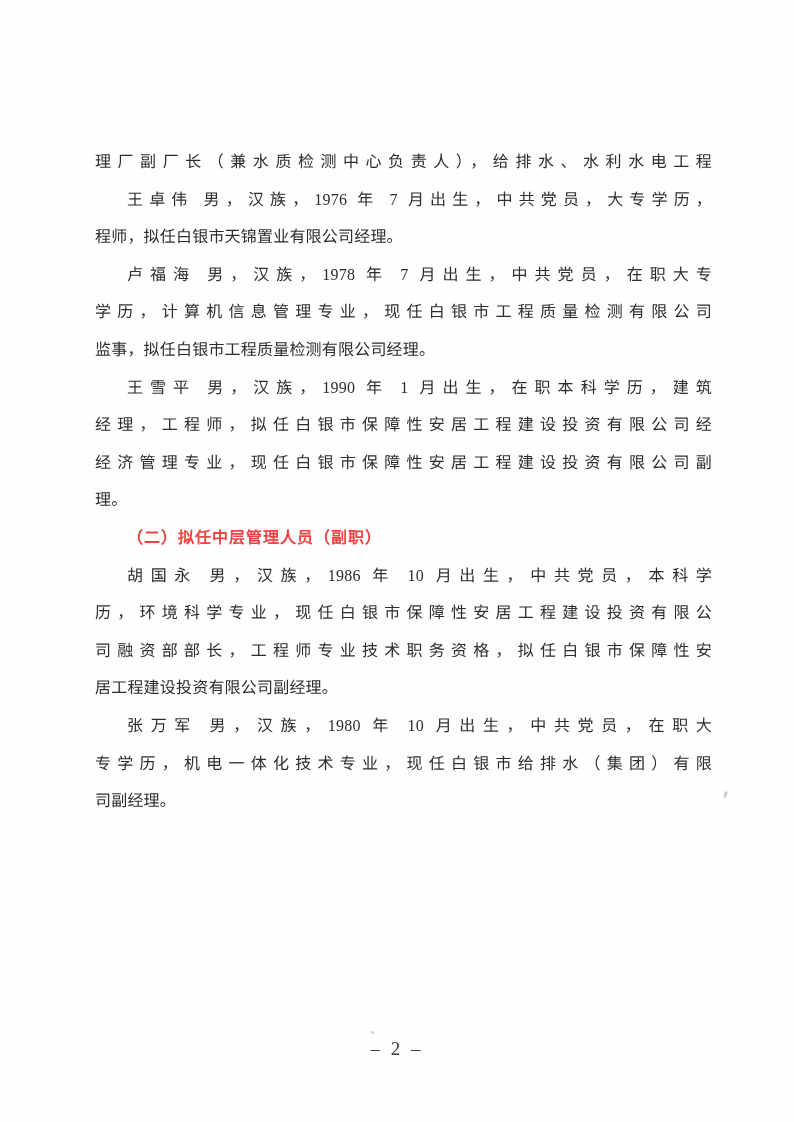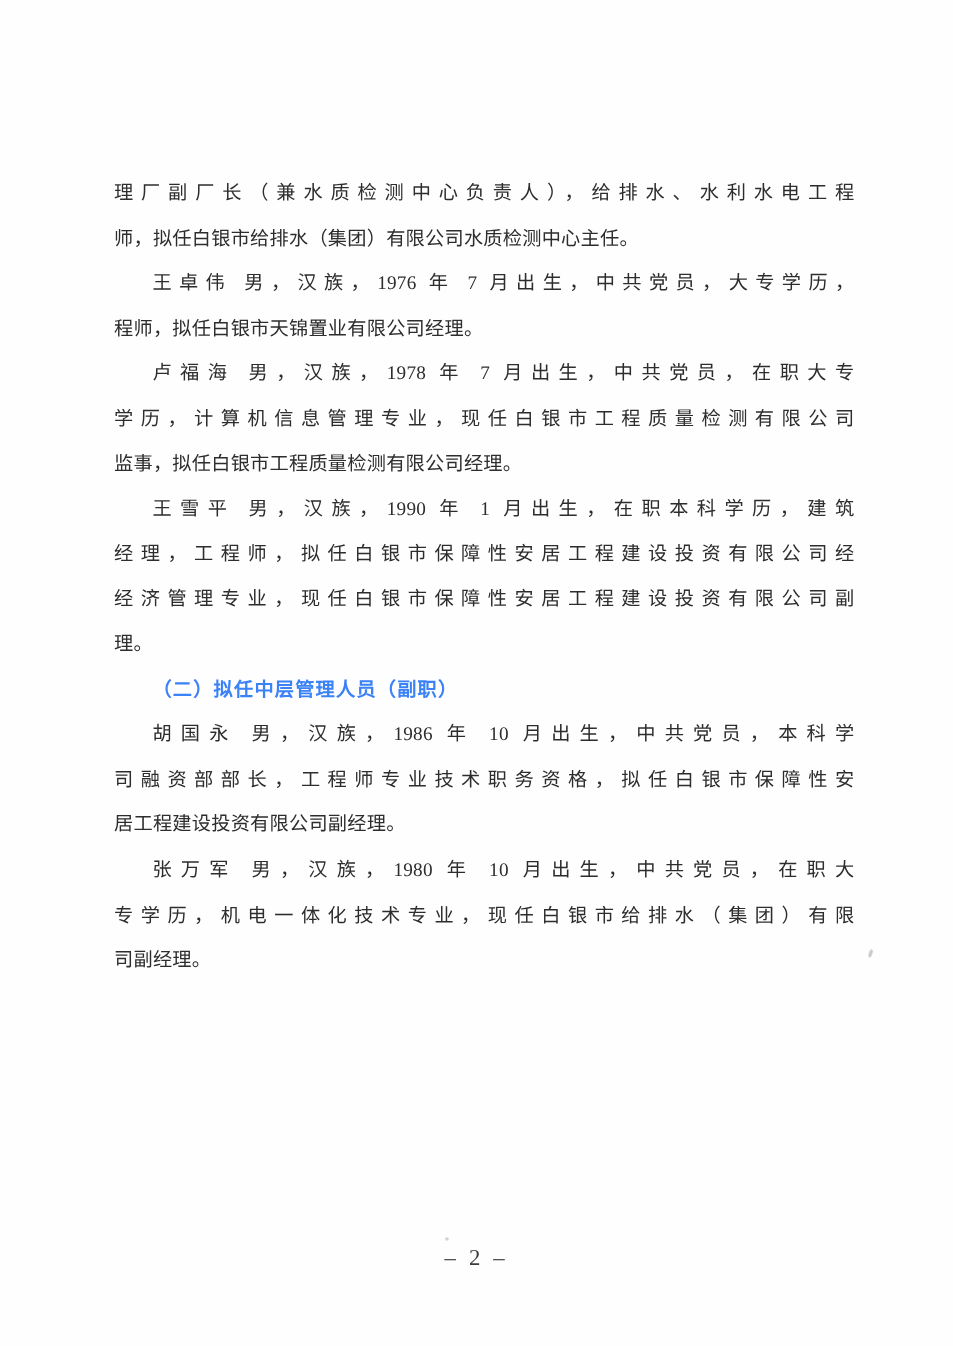"师，拟任白银市给排水（集团）有限公司水质检测中心主任。" div.line { html: <div>师，拟任白银市给排水（集团）有限公司水质检测中心主任。</div> -> none }
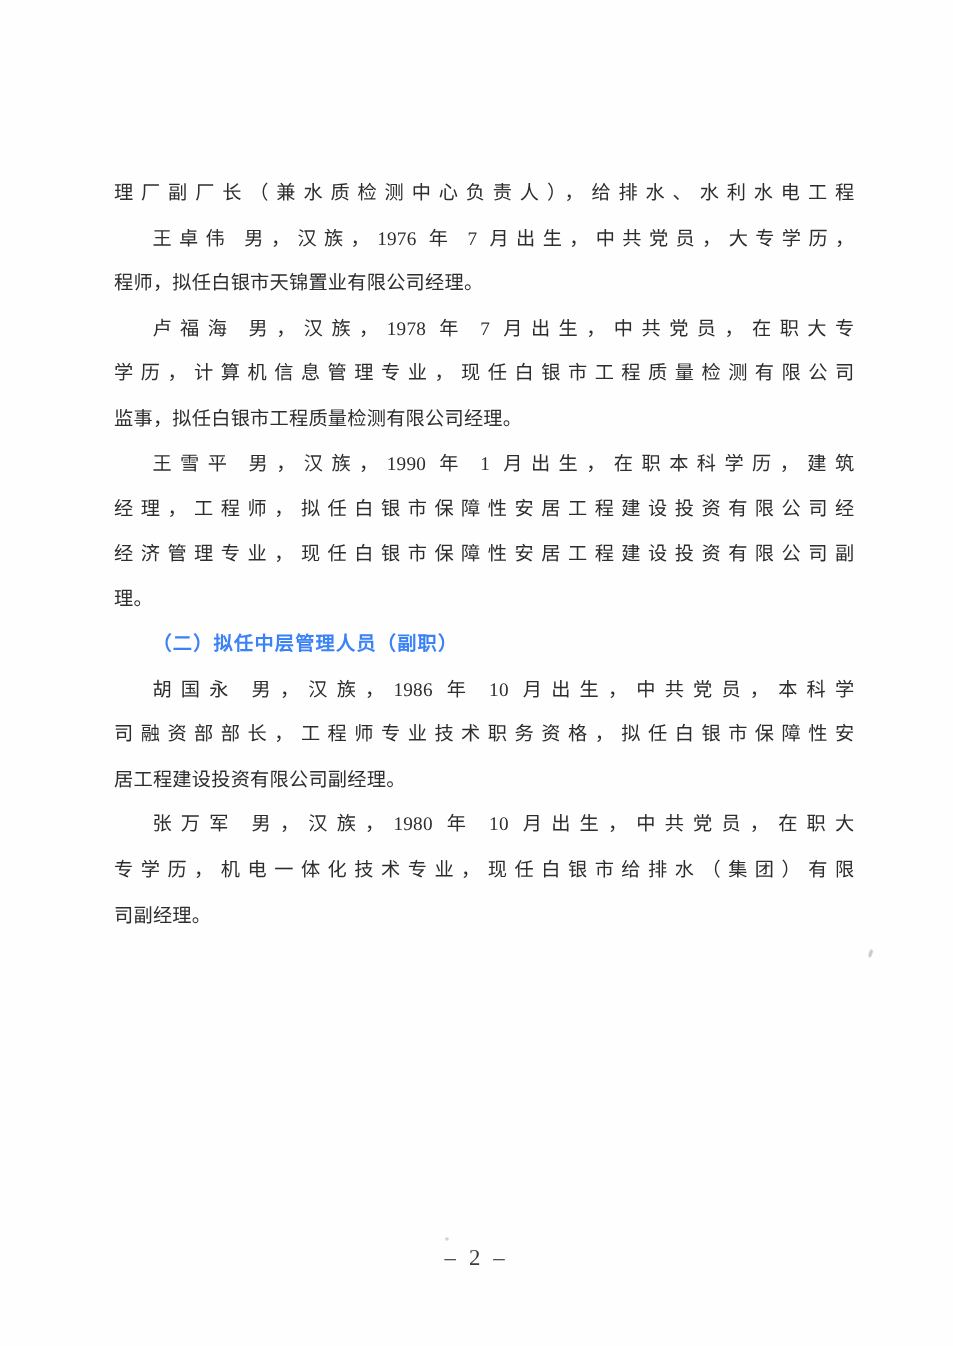"（二）拟任中层管理人员（副职）" .para.heading .line { color: #3b82f6 -> #ef4444 }
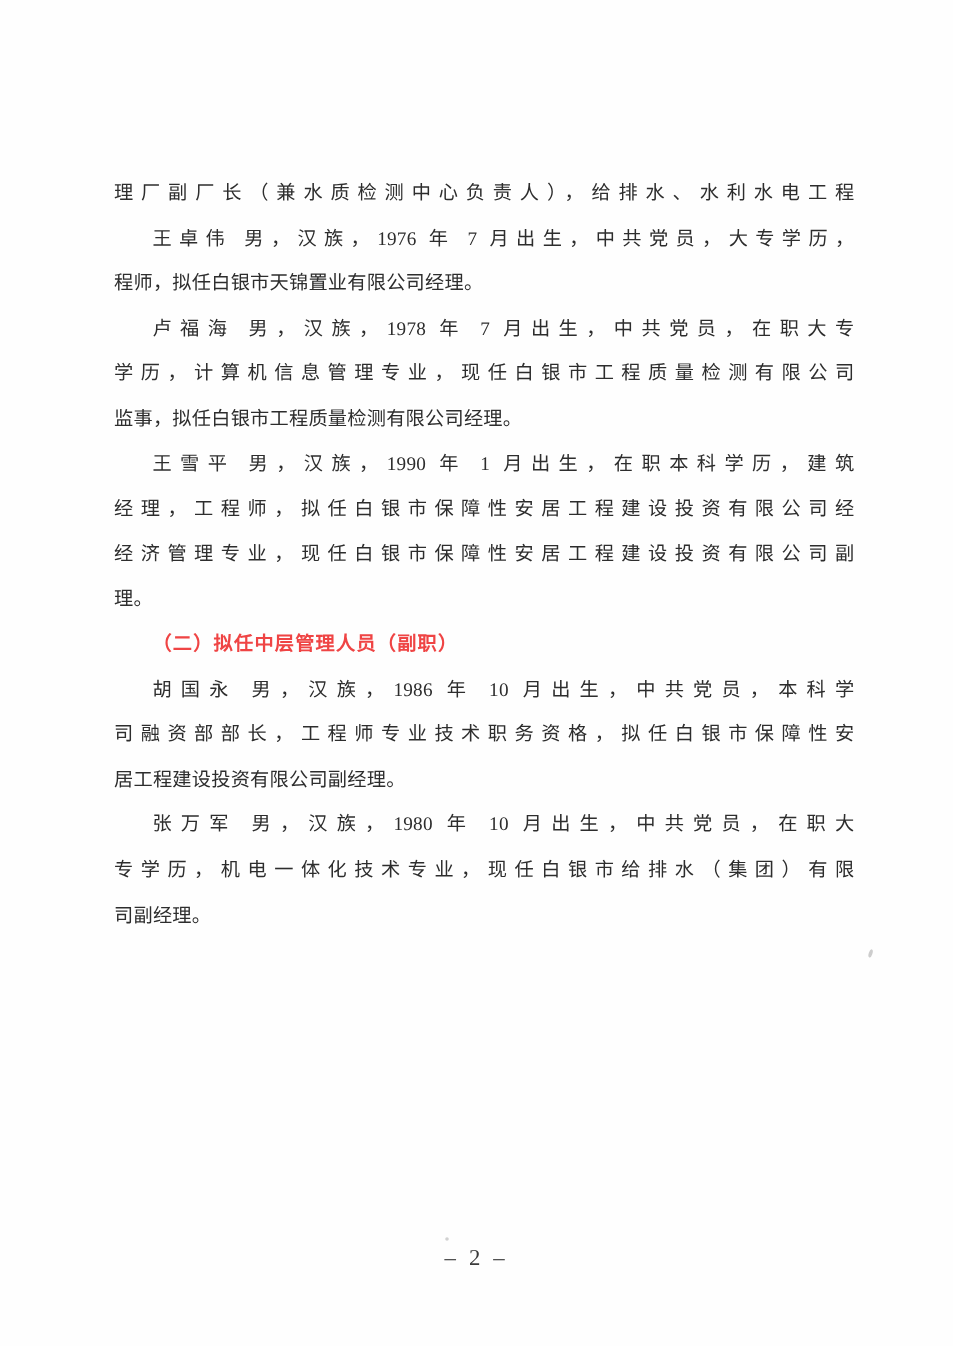"历，环境科学专业，现任白银市保障性安居工程建设投资有限公" div.line { html: none -> <div>历，环境科学专业，现任白银市保障性安居工程建设投资有限公</div> }
